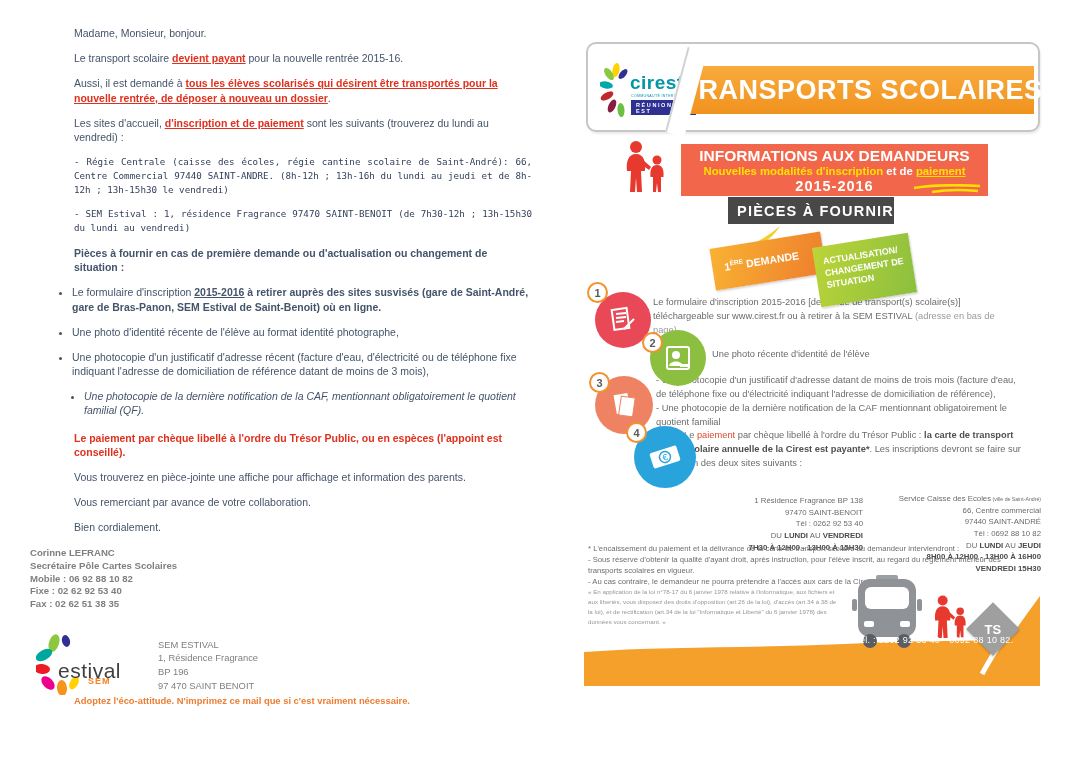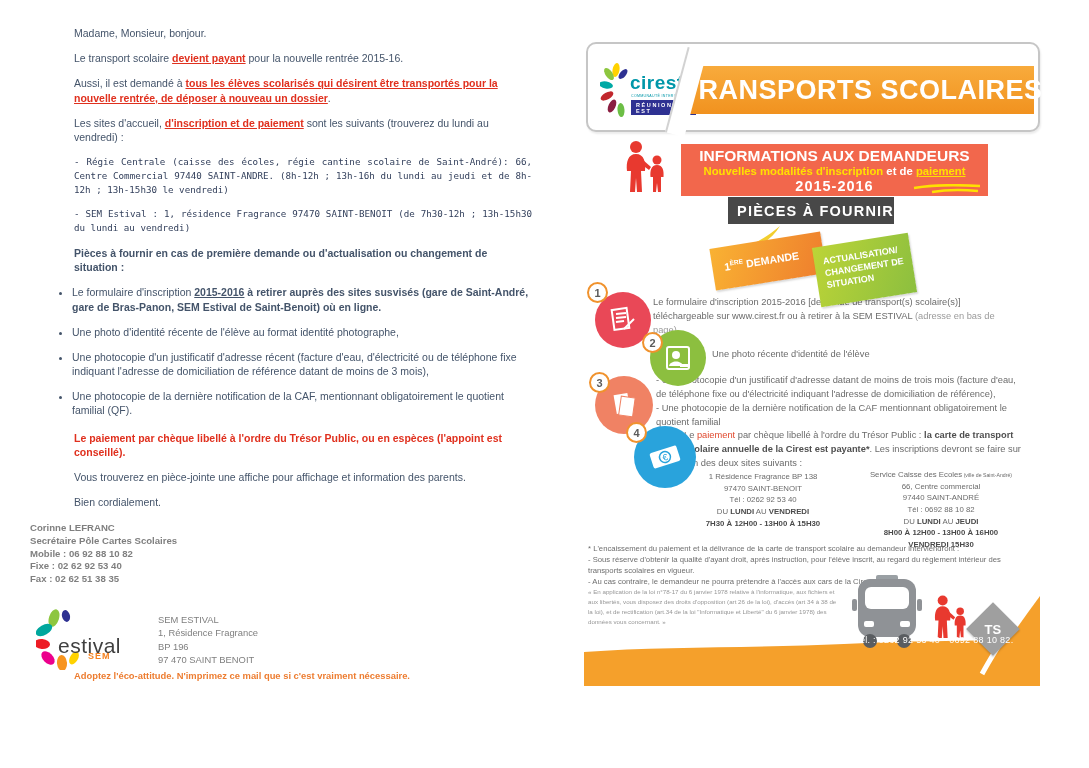"Une photocopie de la dernière" .italic { font-style: none -> italic; margin-left: none -> 12px }
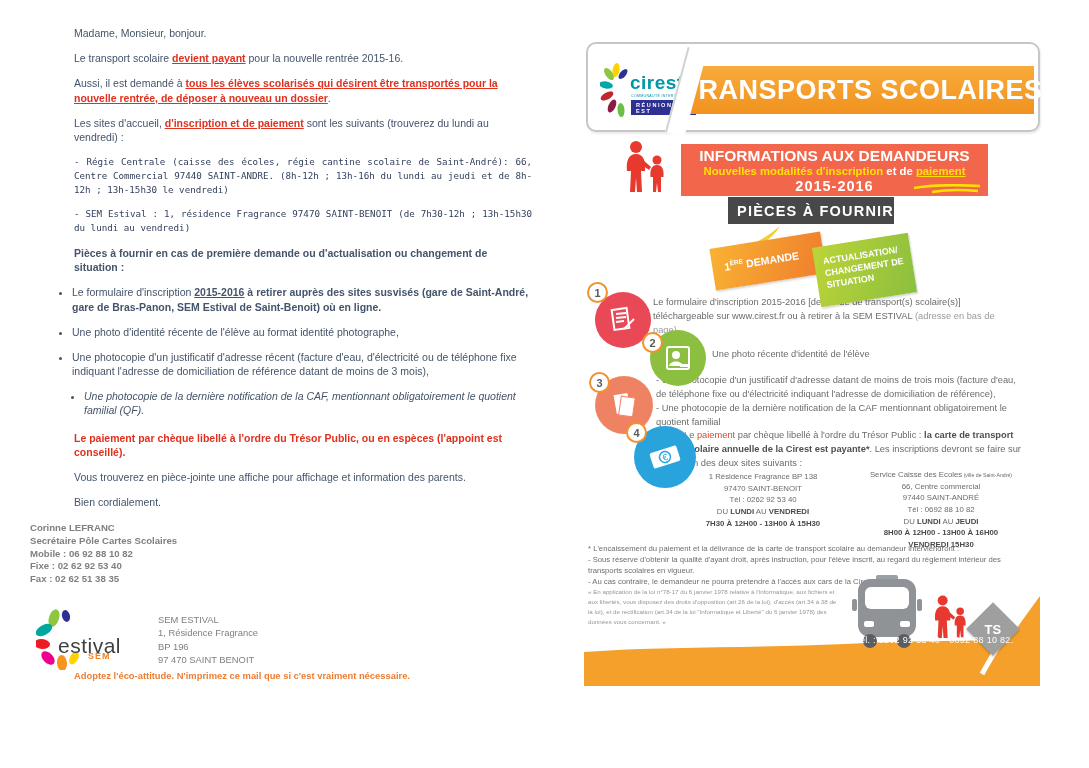"Vous remerciant par avance de" p { html: none -> <p>Vous remerciant par avance de votre collaboration.</p> }
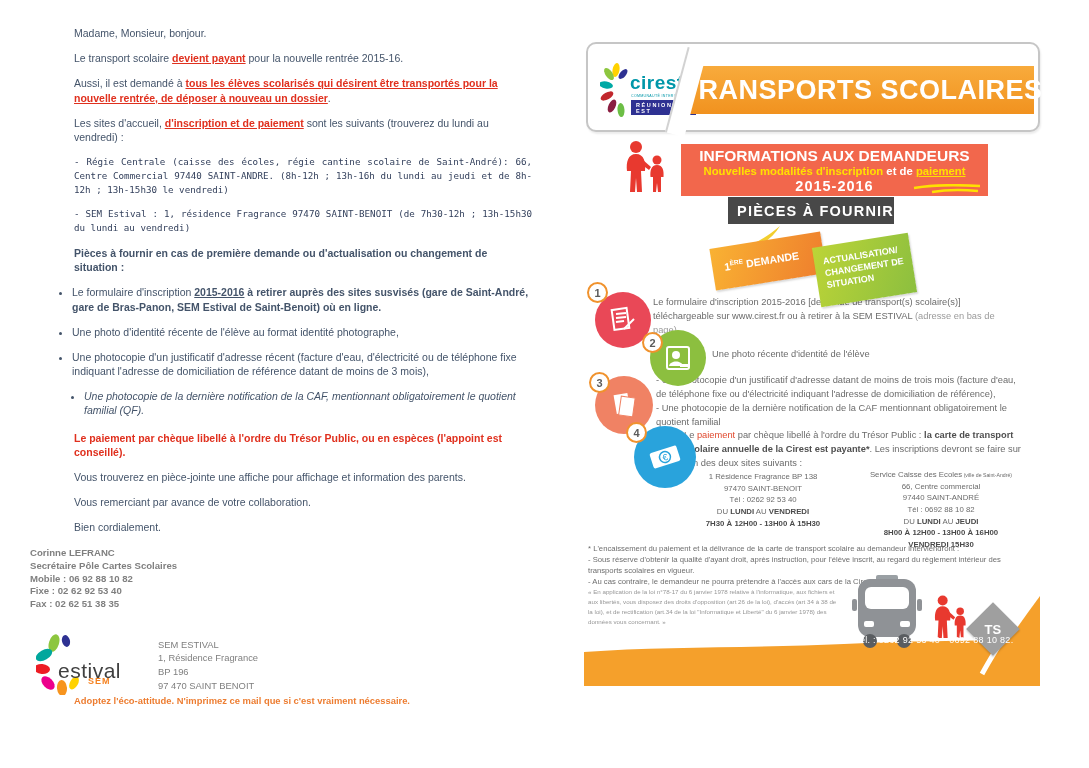"1 Résidence Fragrance BP 138" .site { margin-top: none -> 24px; text-align: center -> right }
